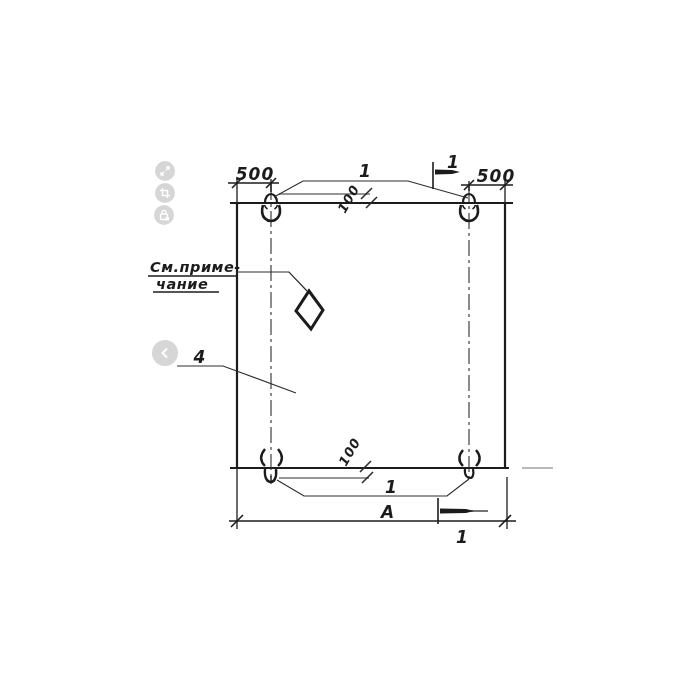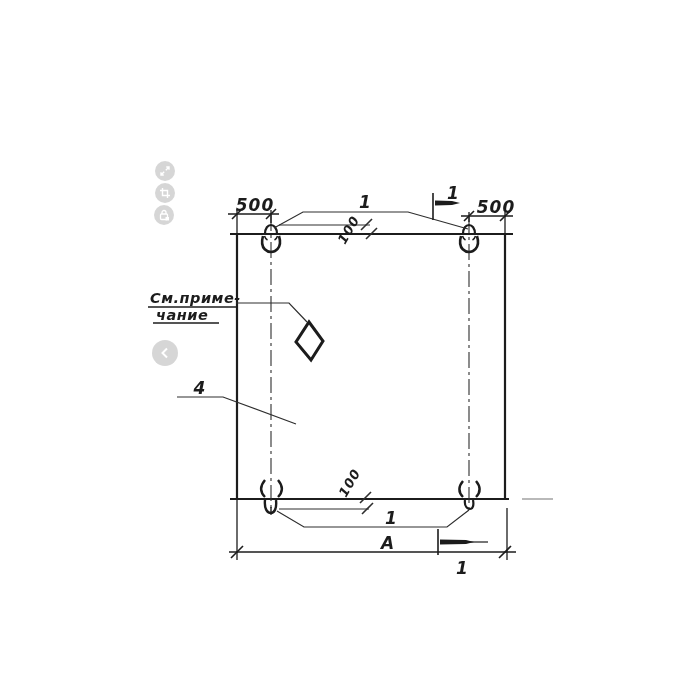"500" #stage { margin-top: 31px -> none }
